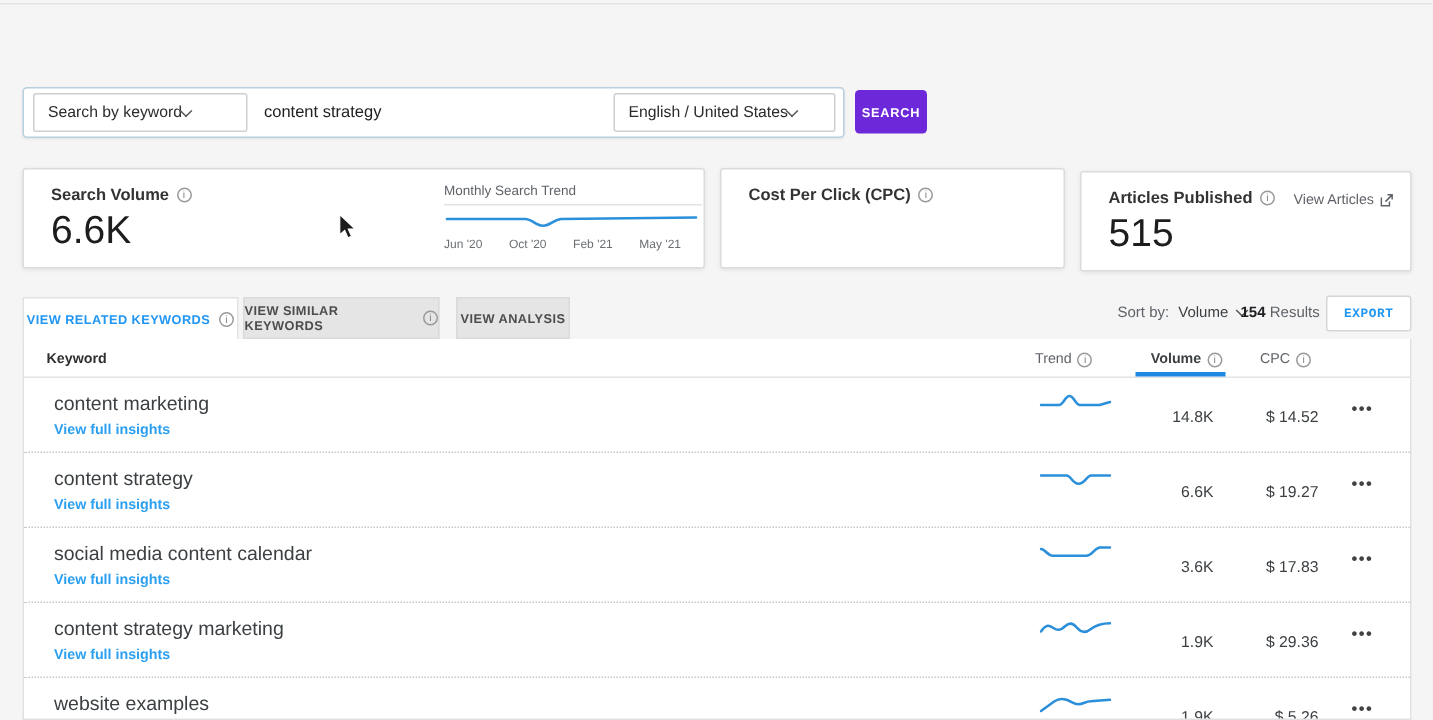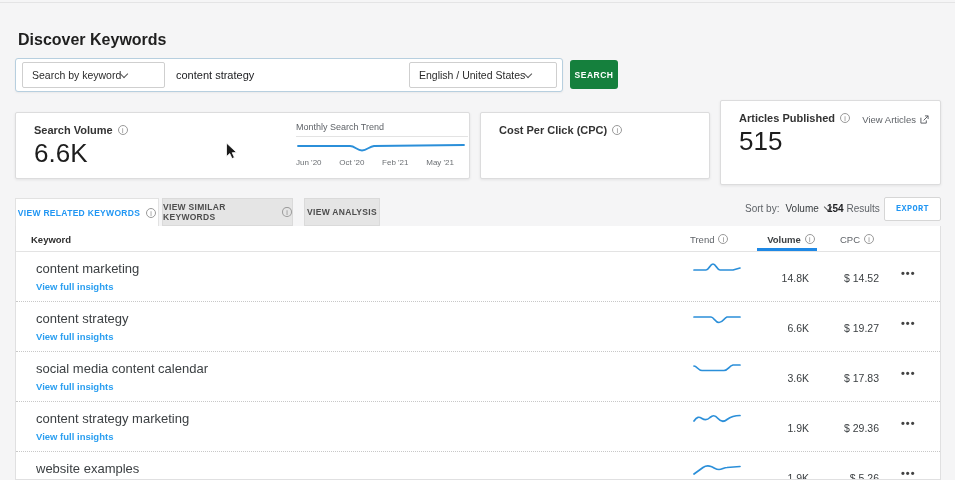"Discover Keywords" div.abs { html: <div>Discover Keywords</div> -> none }
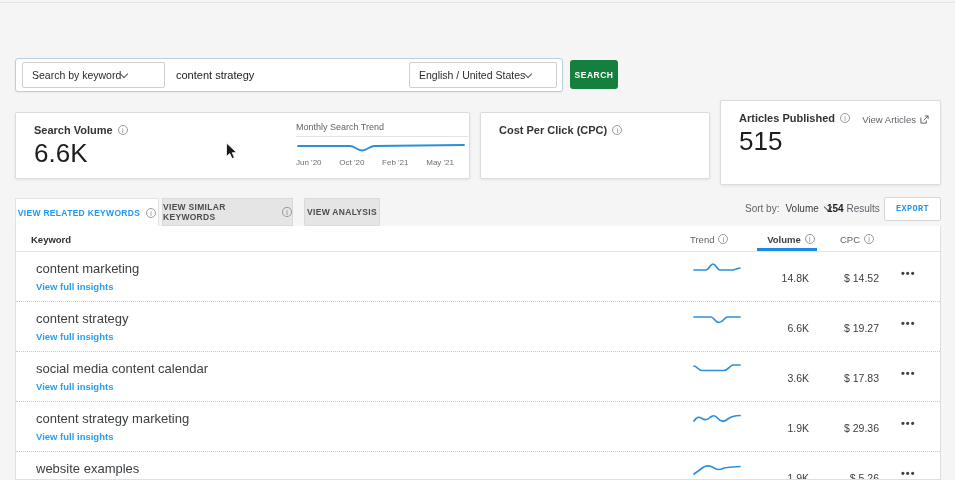"SEARCH" .search-btn { background: #15803d -> #6d28d9 }
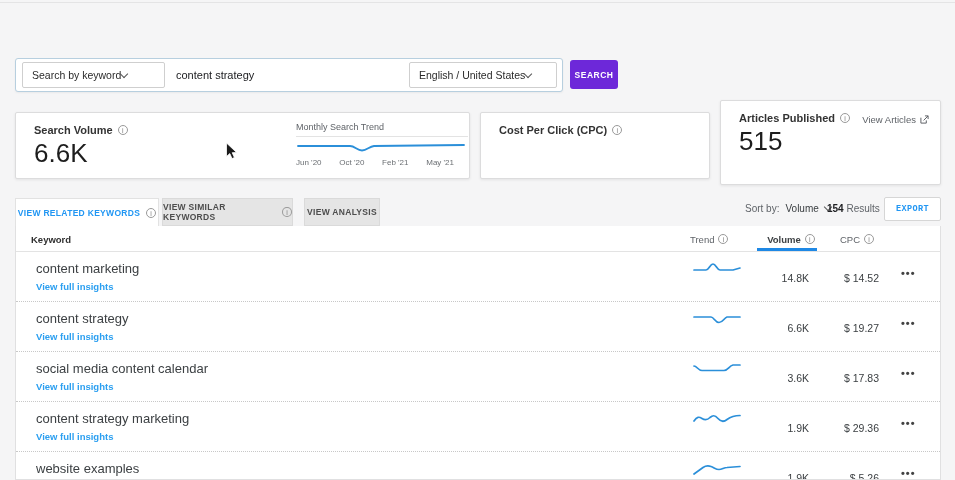"Articles Published" .card3 { height: 85px -> 67px; top: 100px -> 114px }
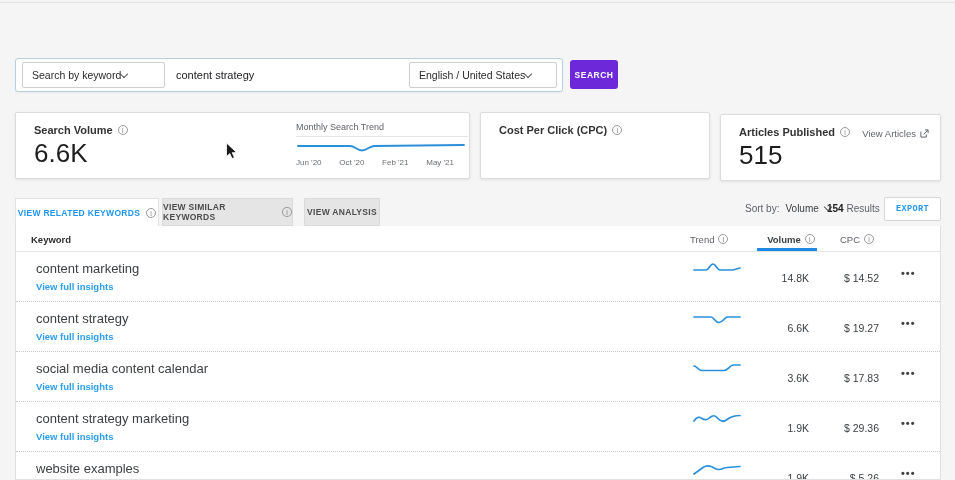"Keyword" .th { align-items: flex-start -> center }
